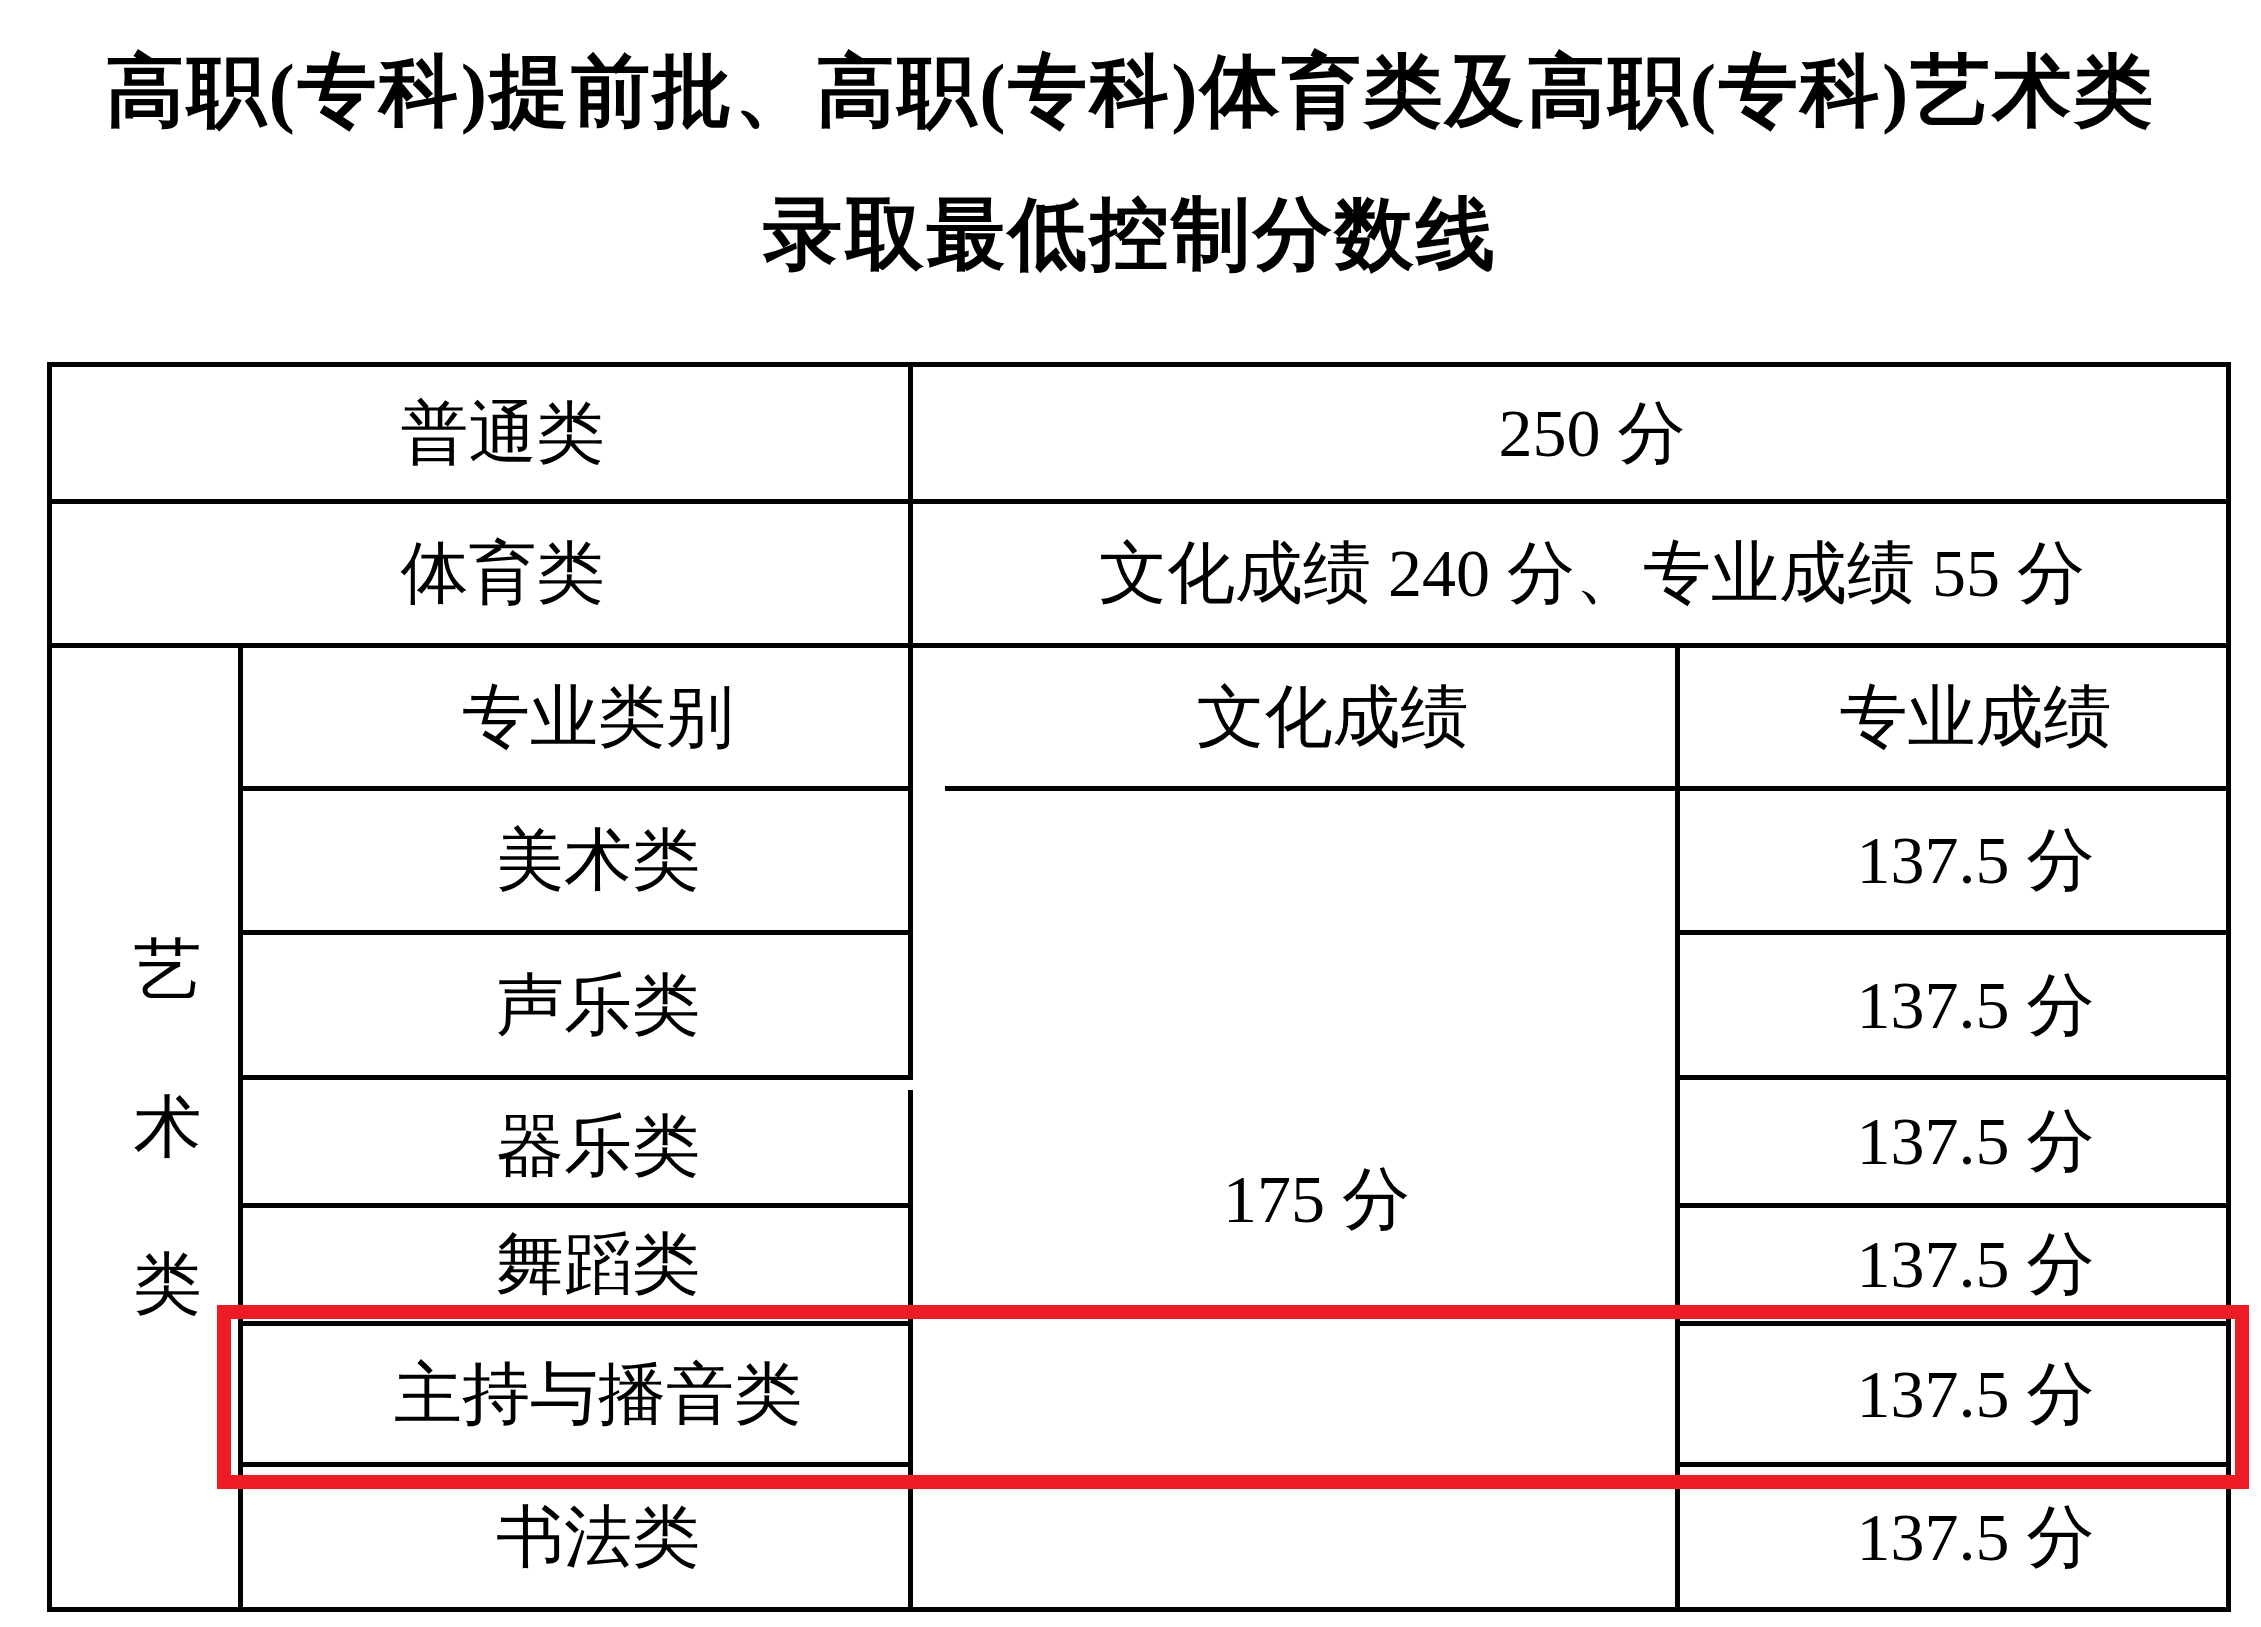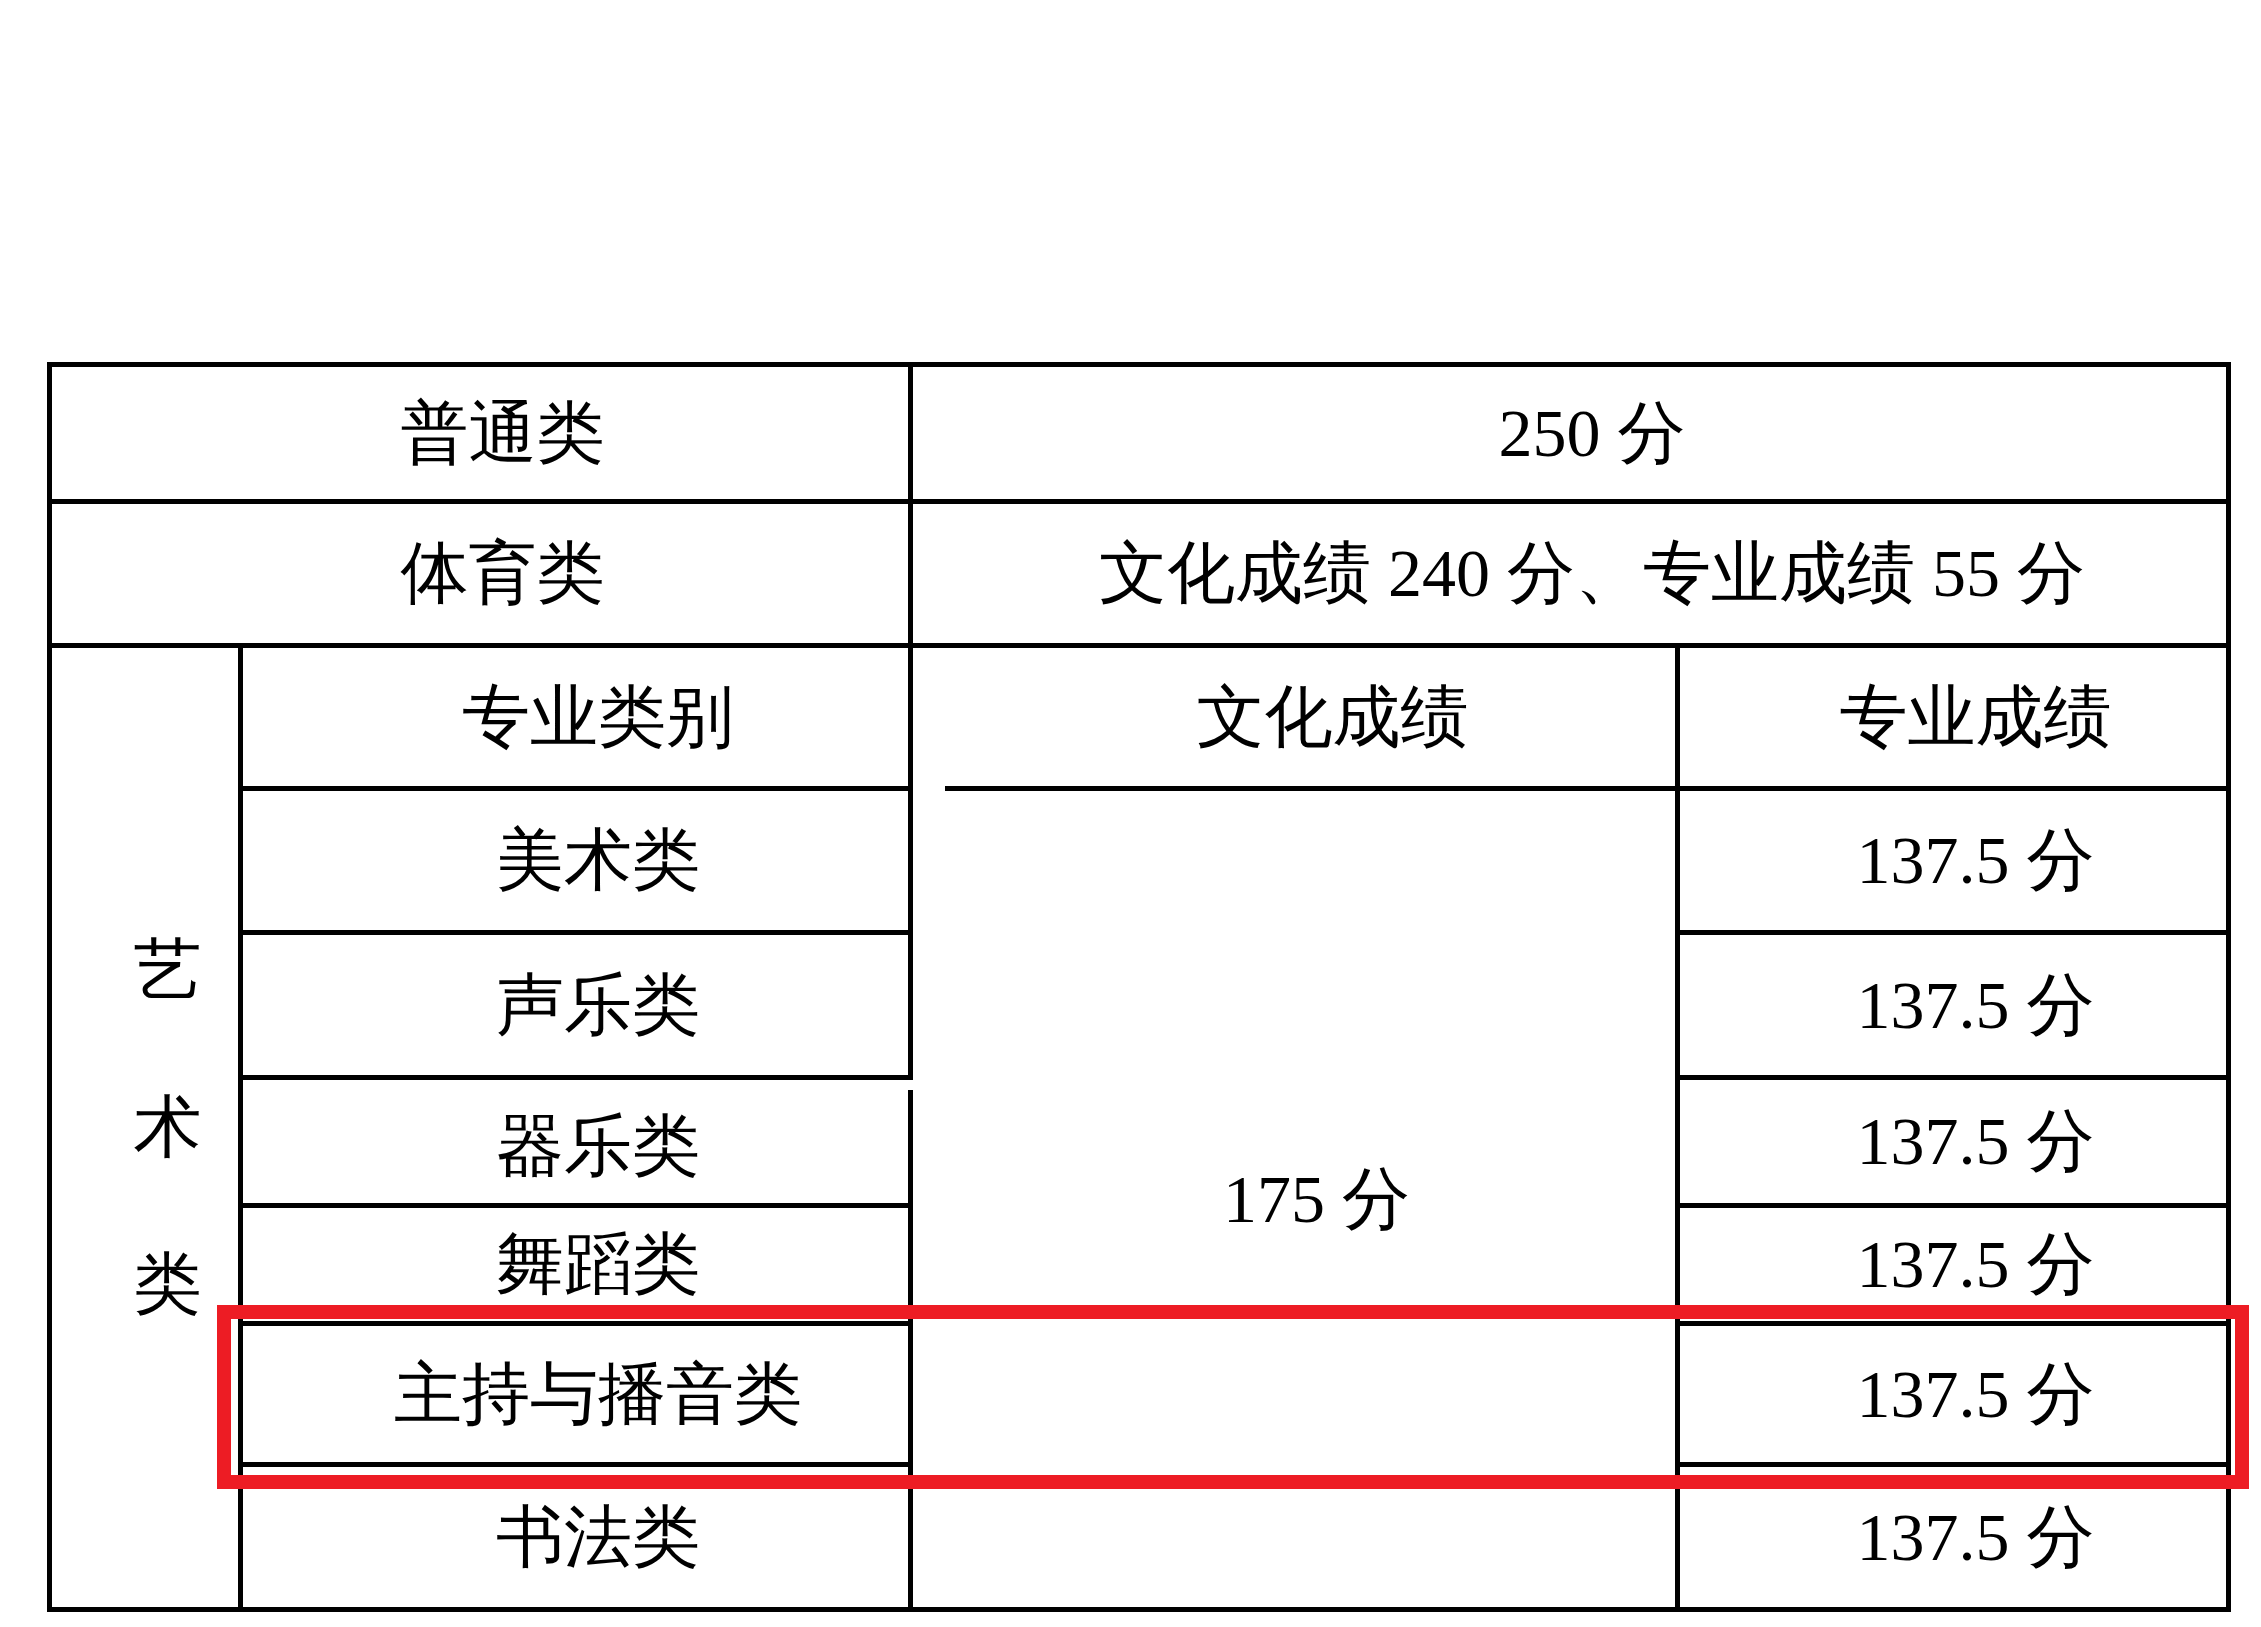"高职(专科)提前批、高职(专科)体育类及高职(专科)艺术类" div.title { html: none -> <div> <div>高职(专科)提前批、高职(专科)体育类及高职(专科)艺术类</div> <div>录取最低控制分数线</div> </div> }
